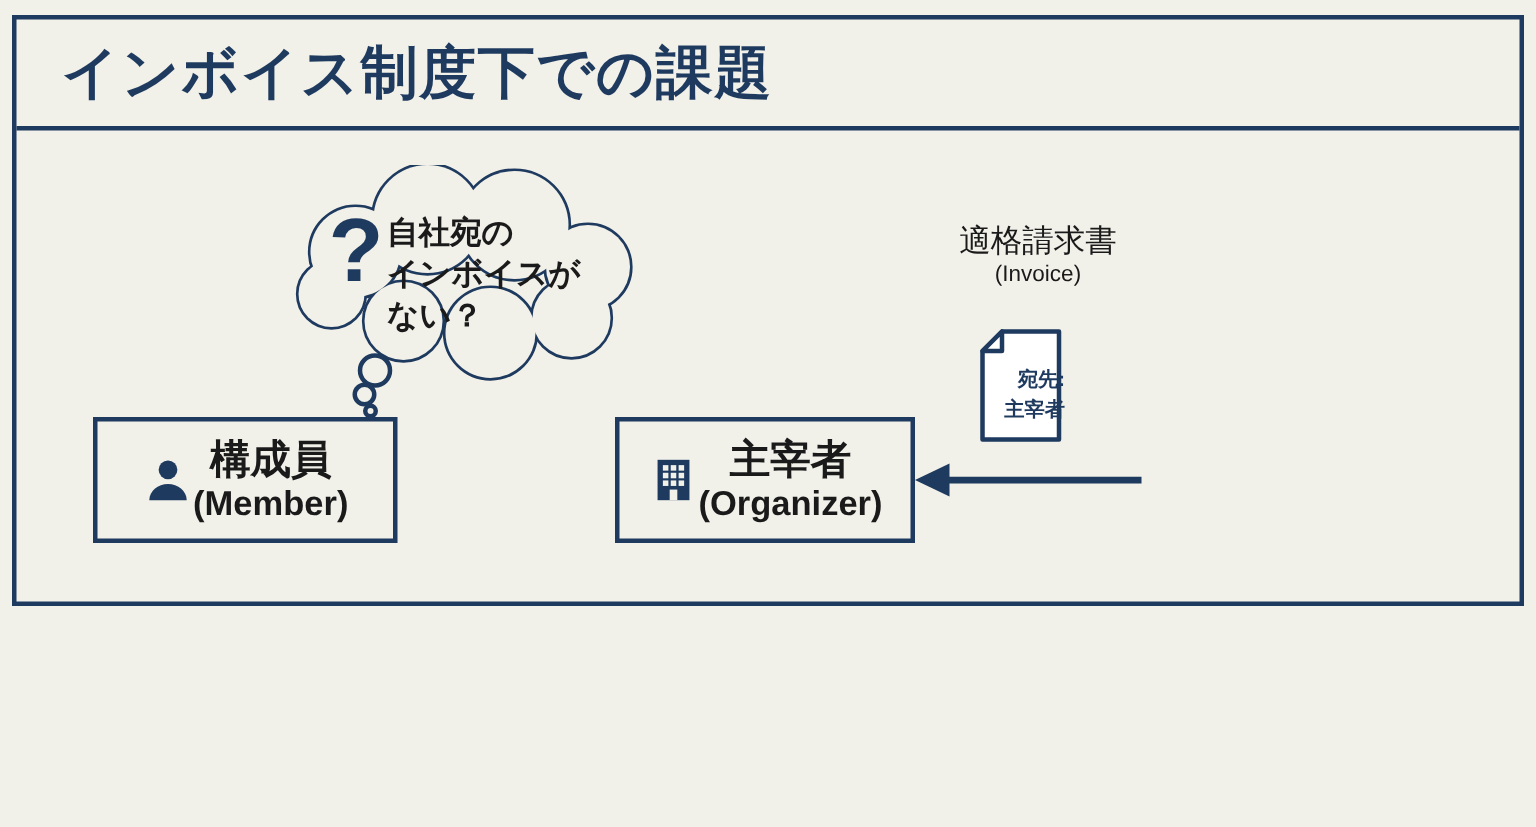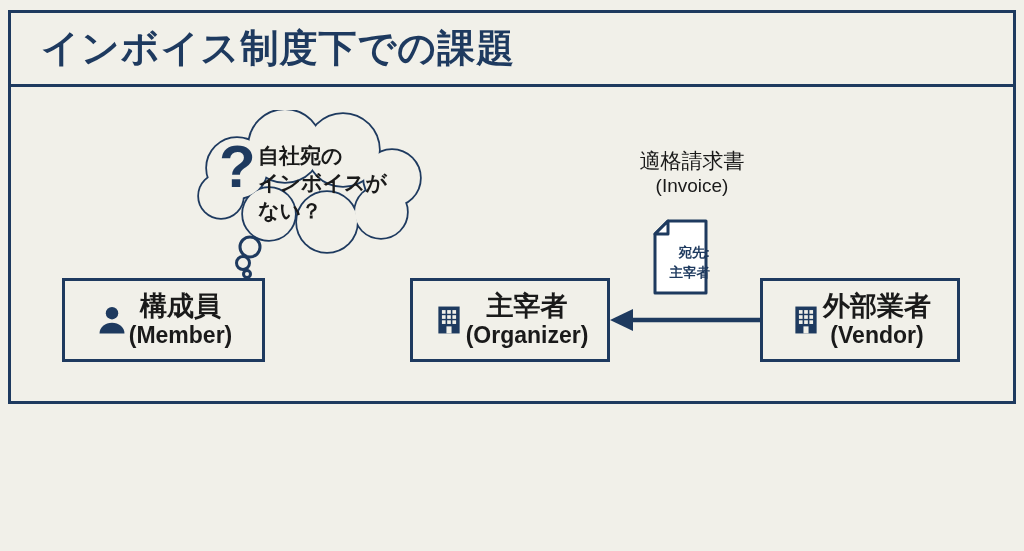"(Invoice)" .invoice-label .l2 { font-size: 19px -> 15px }
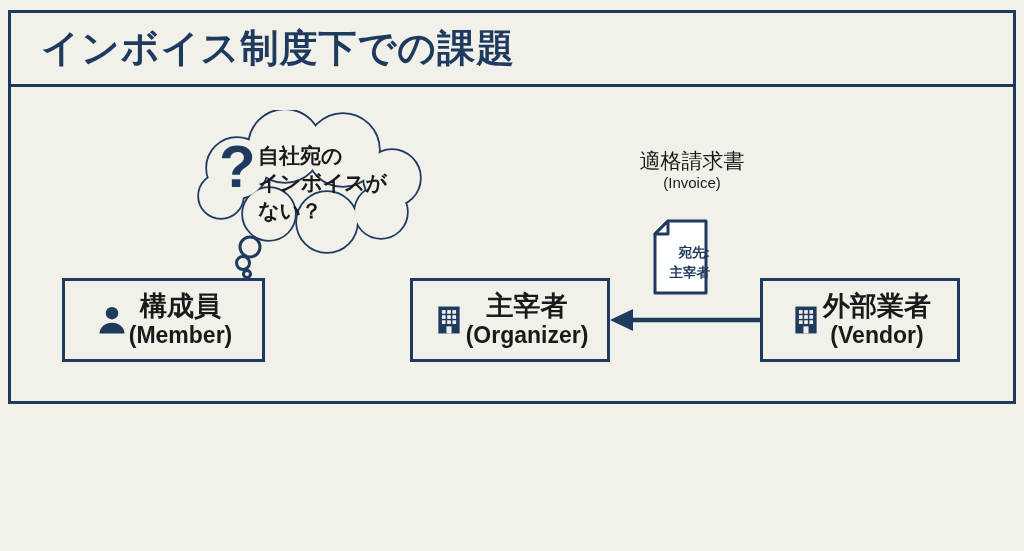"外部業者" div.node { html: <div> <svg> <rect></rect> <g> <rect></rect> <rect></rect> <rect></rect> <rect></rect> <rect></rect> <rect></rect> <rect></rect> <rect></rect> <rect></rect> <rect></rect> </g> </svg> <div> <div>外部業者</div> <div>(Vendor)</div> </div> </div> -> none }
